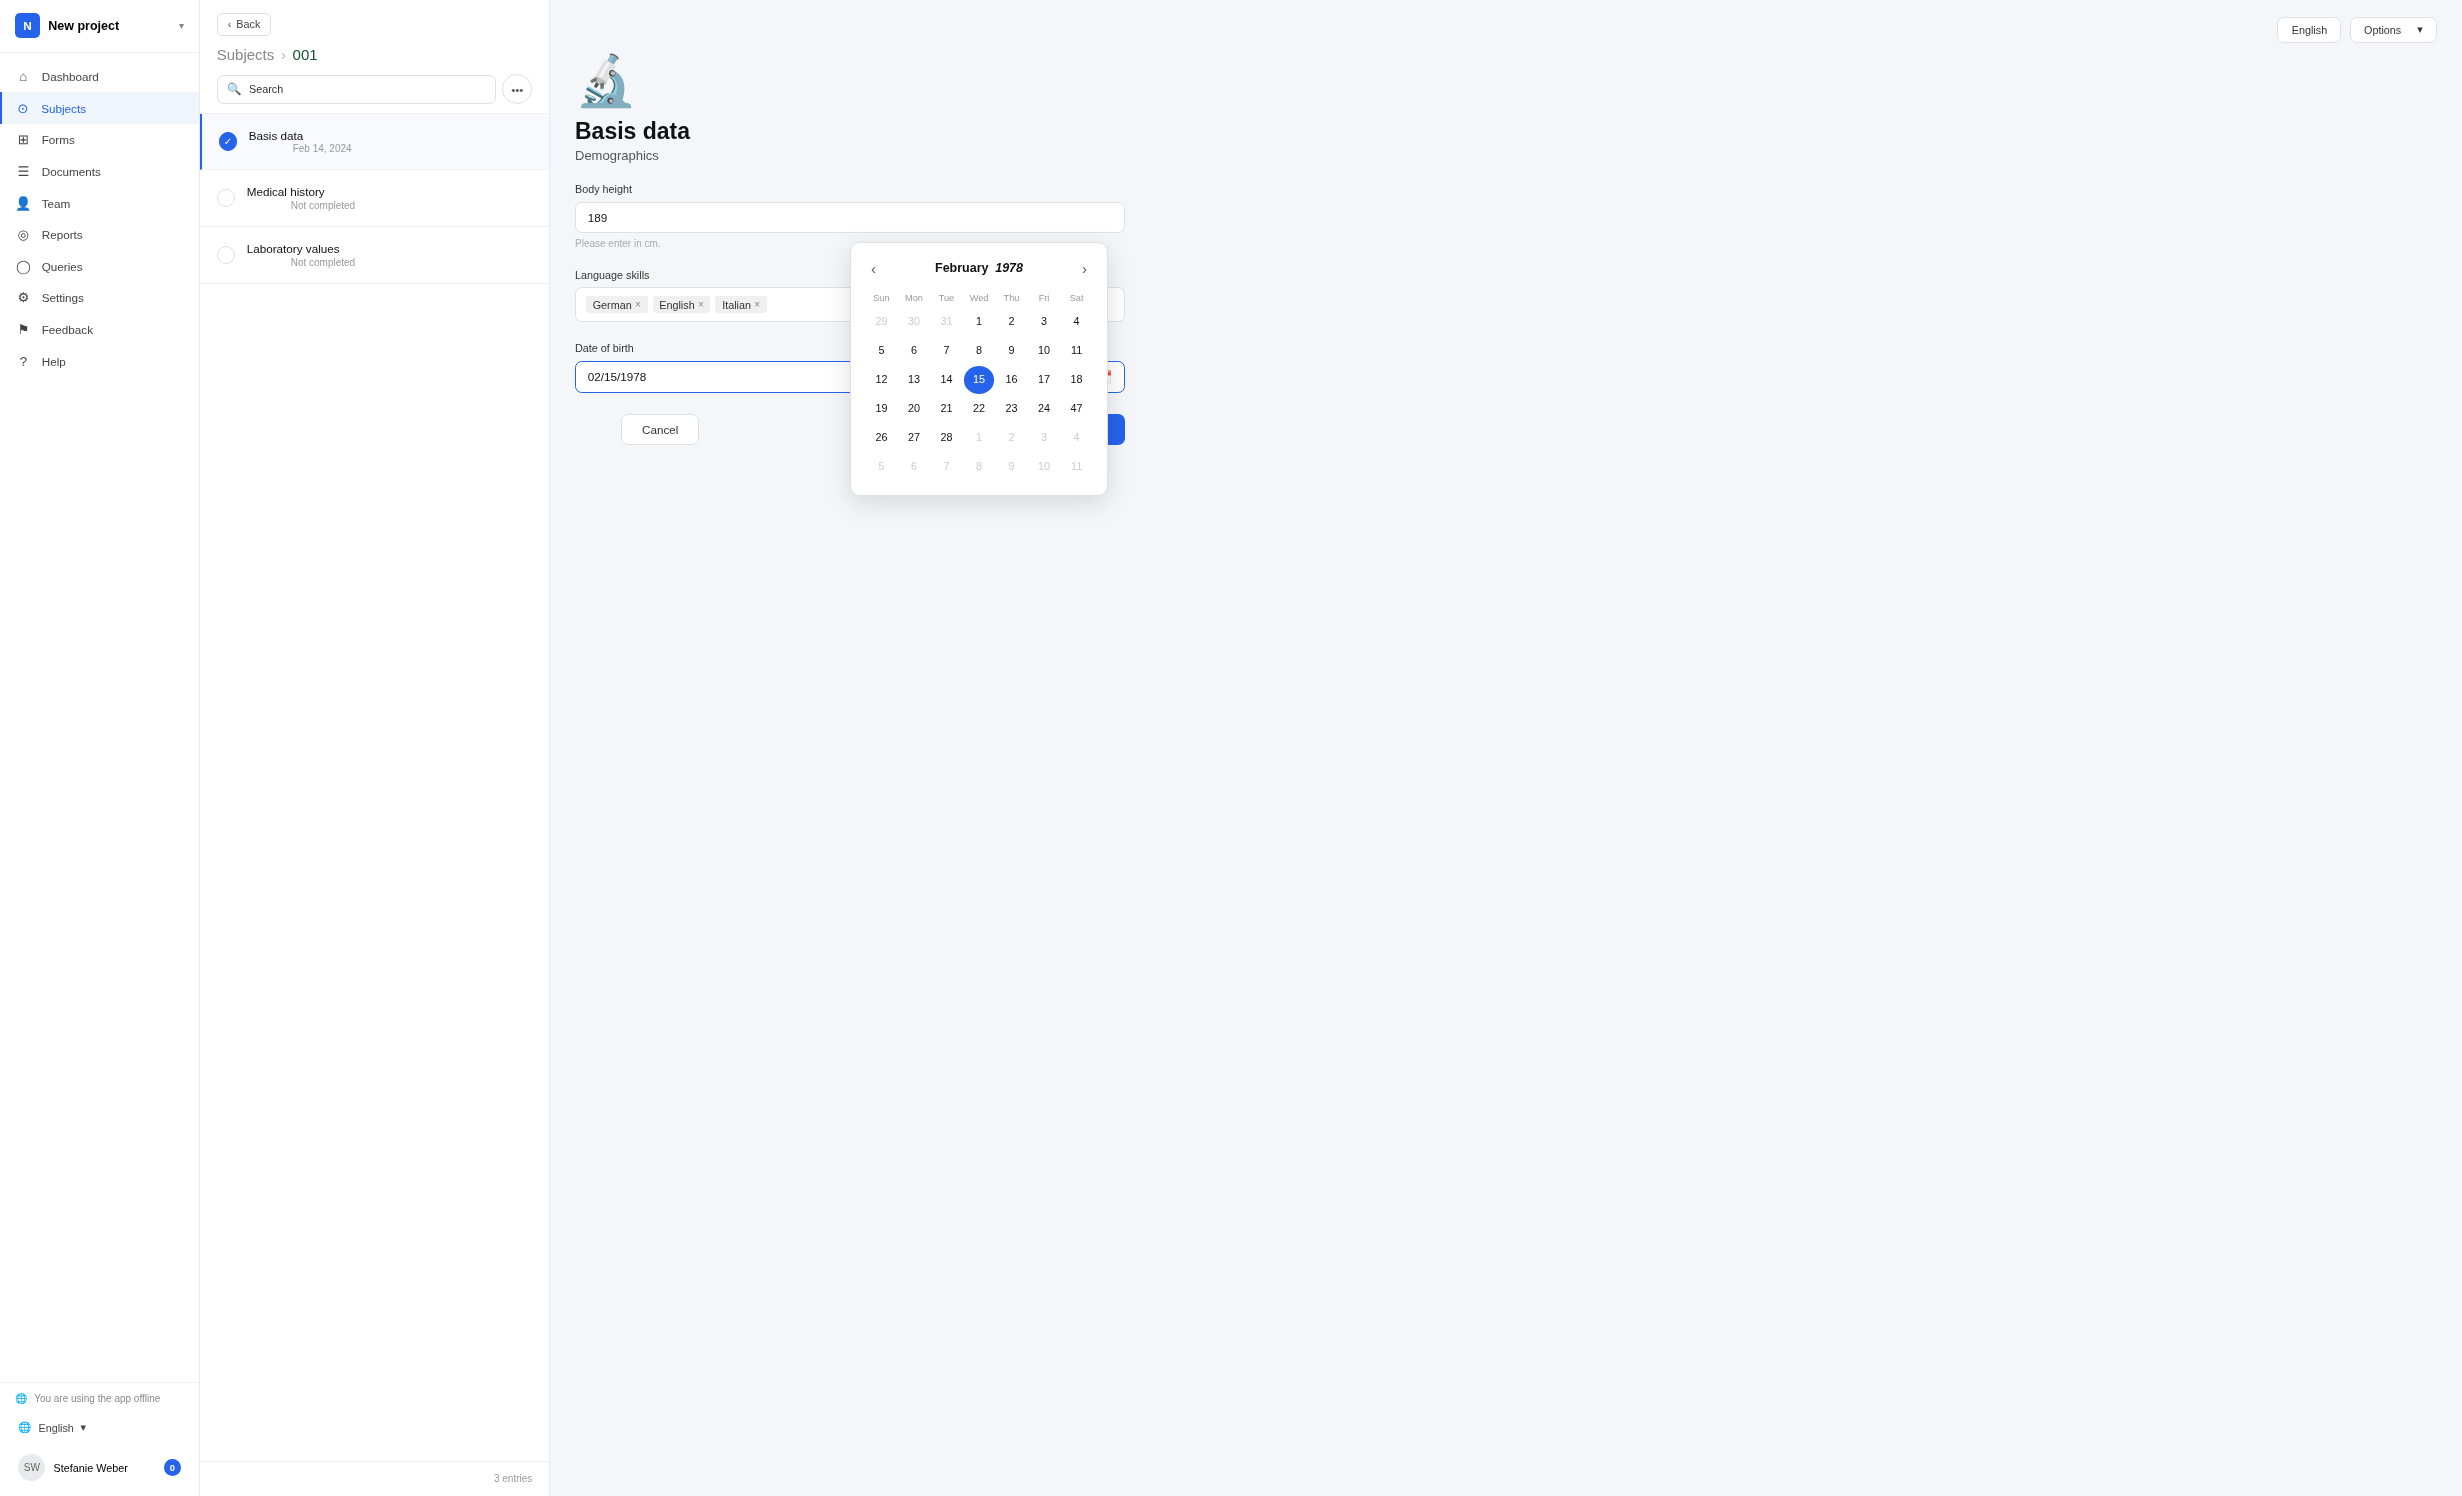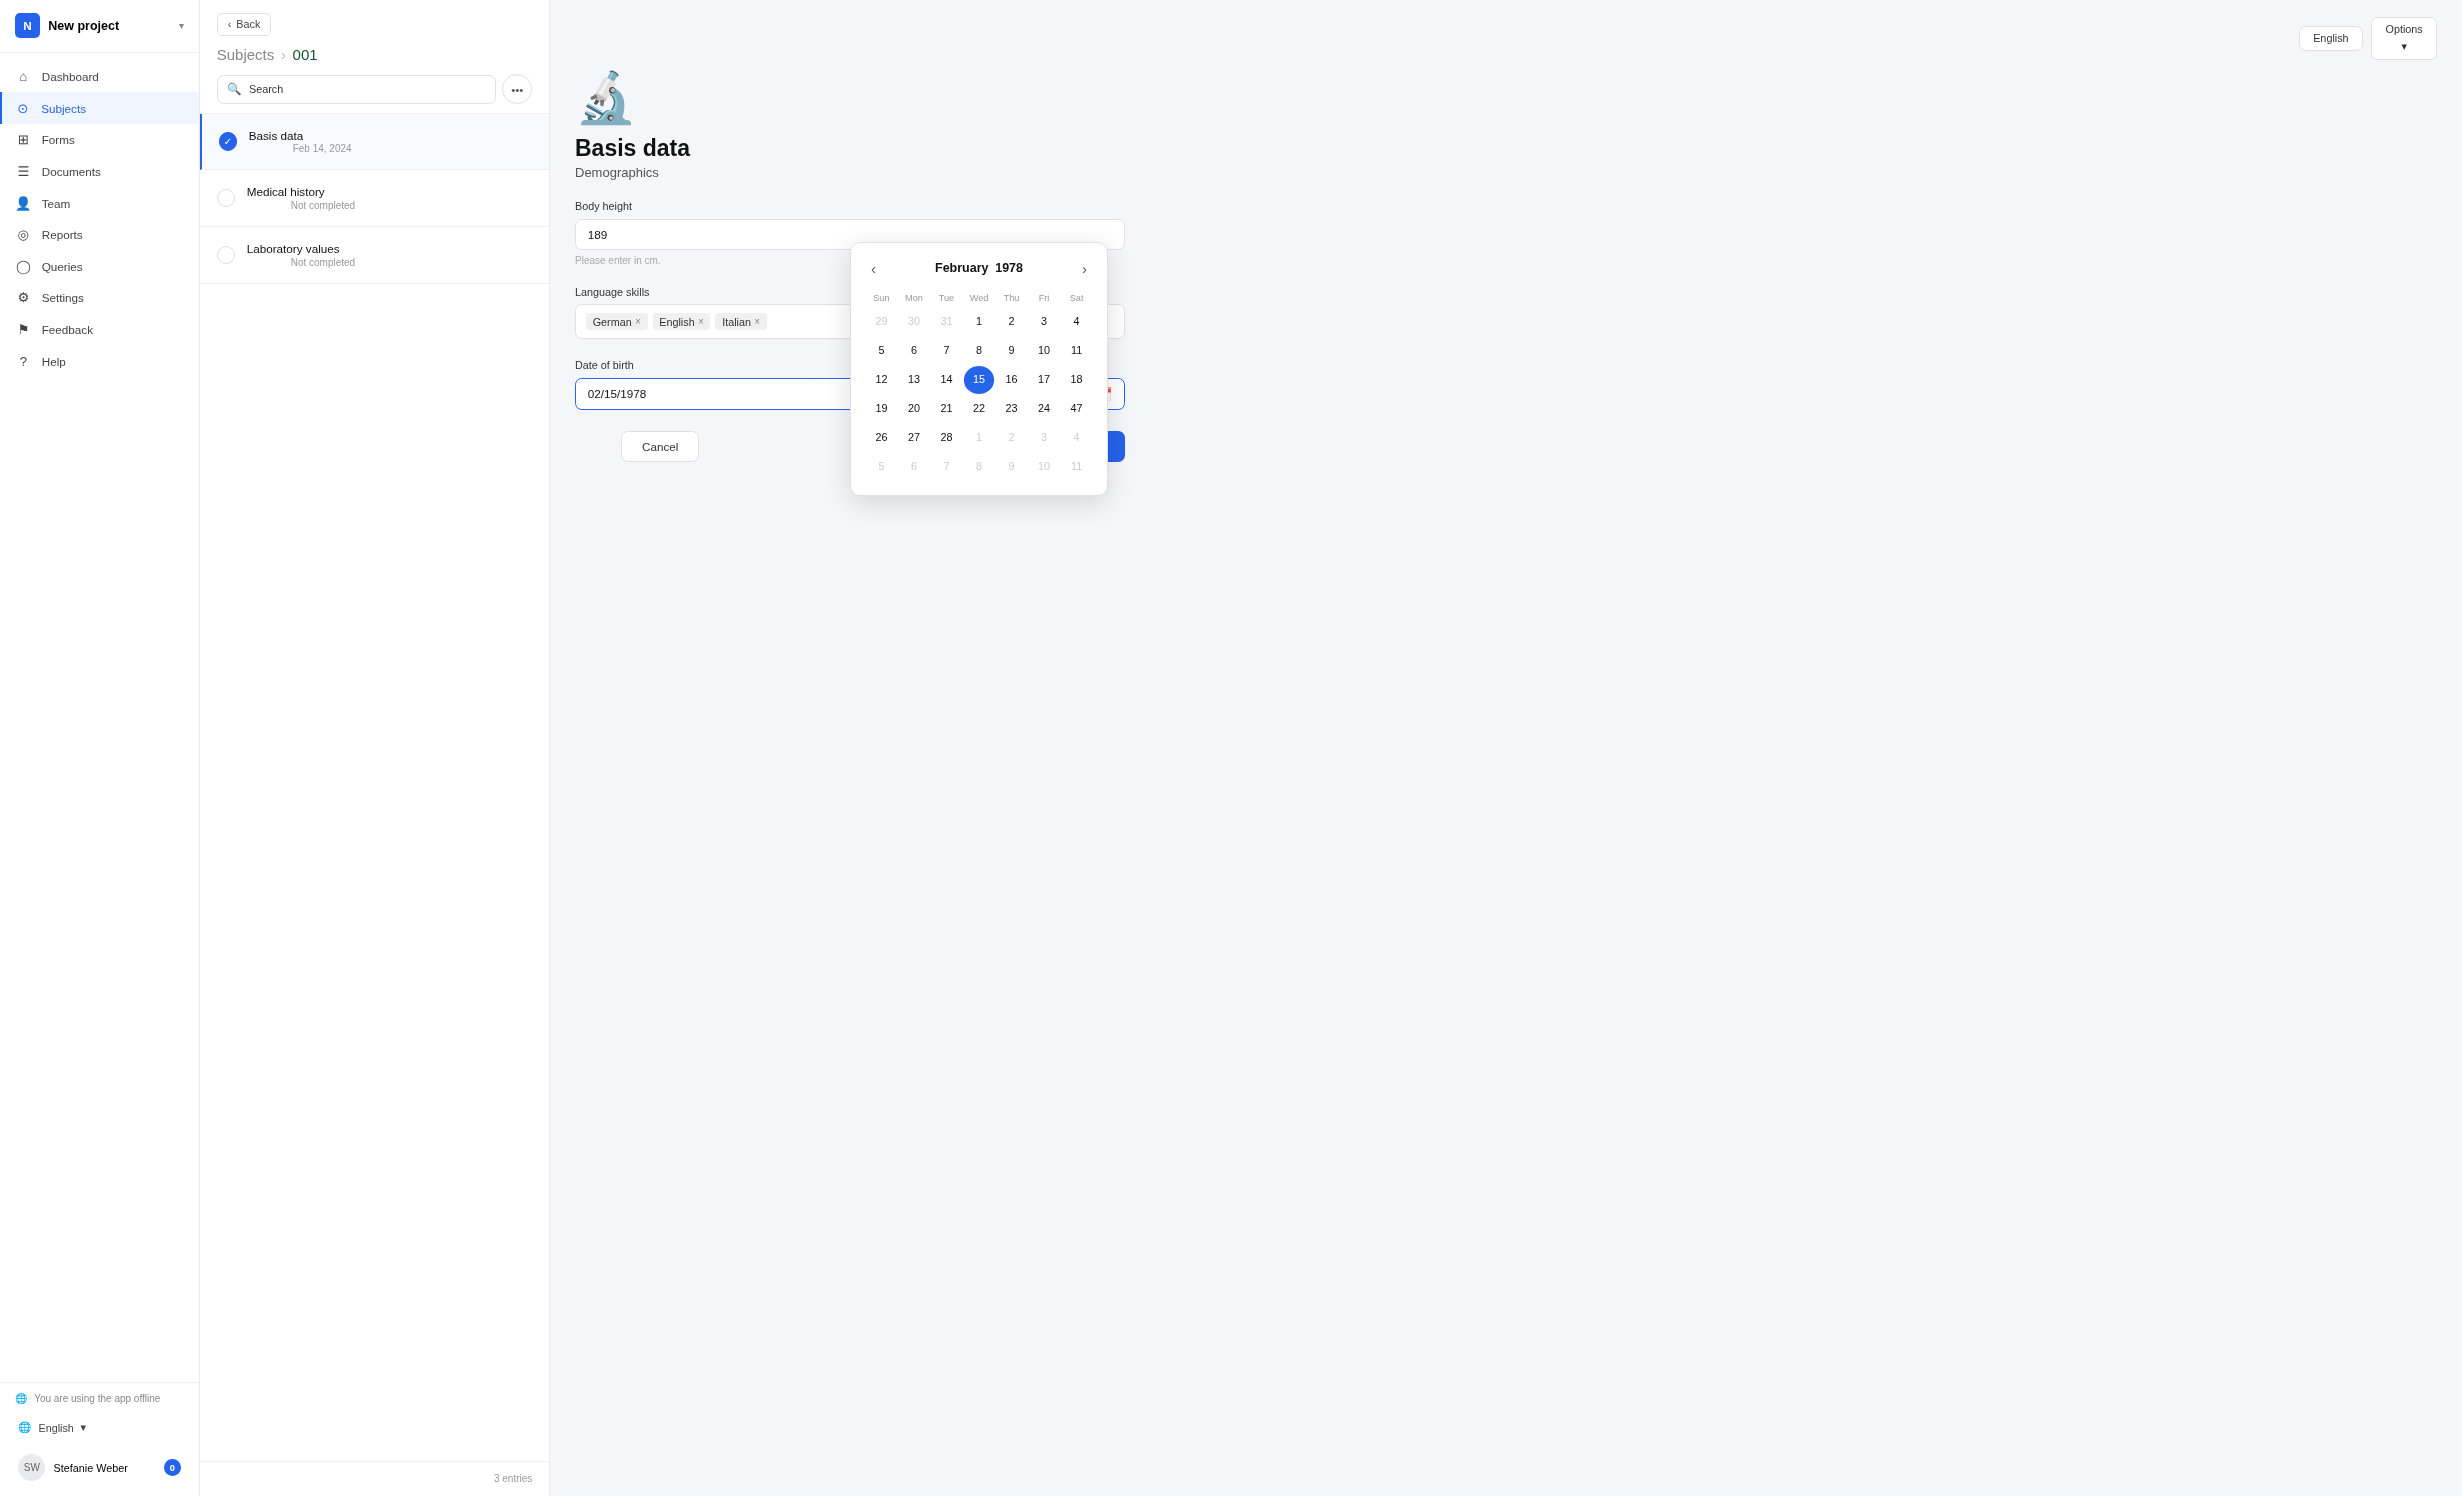"Options" .options-btn { flex-direction: column -> none; gap: 5px -> 16px }
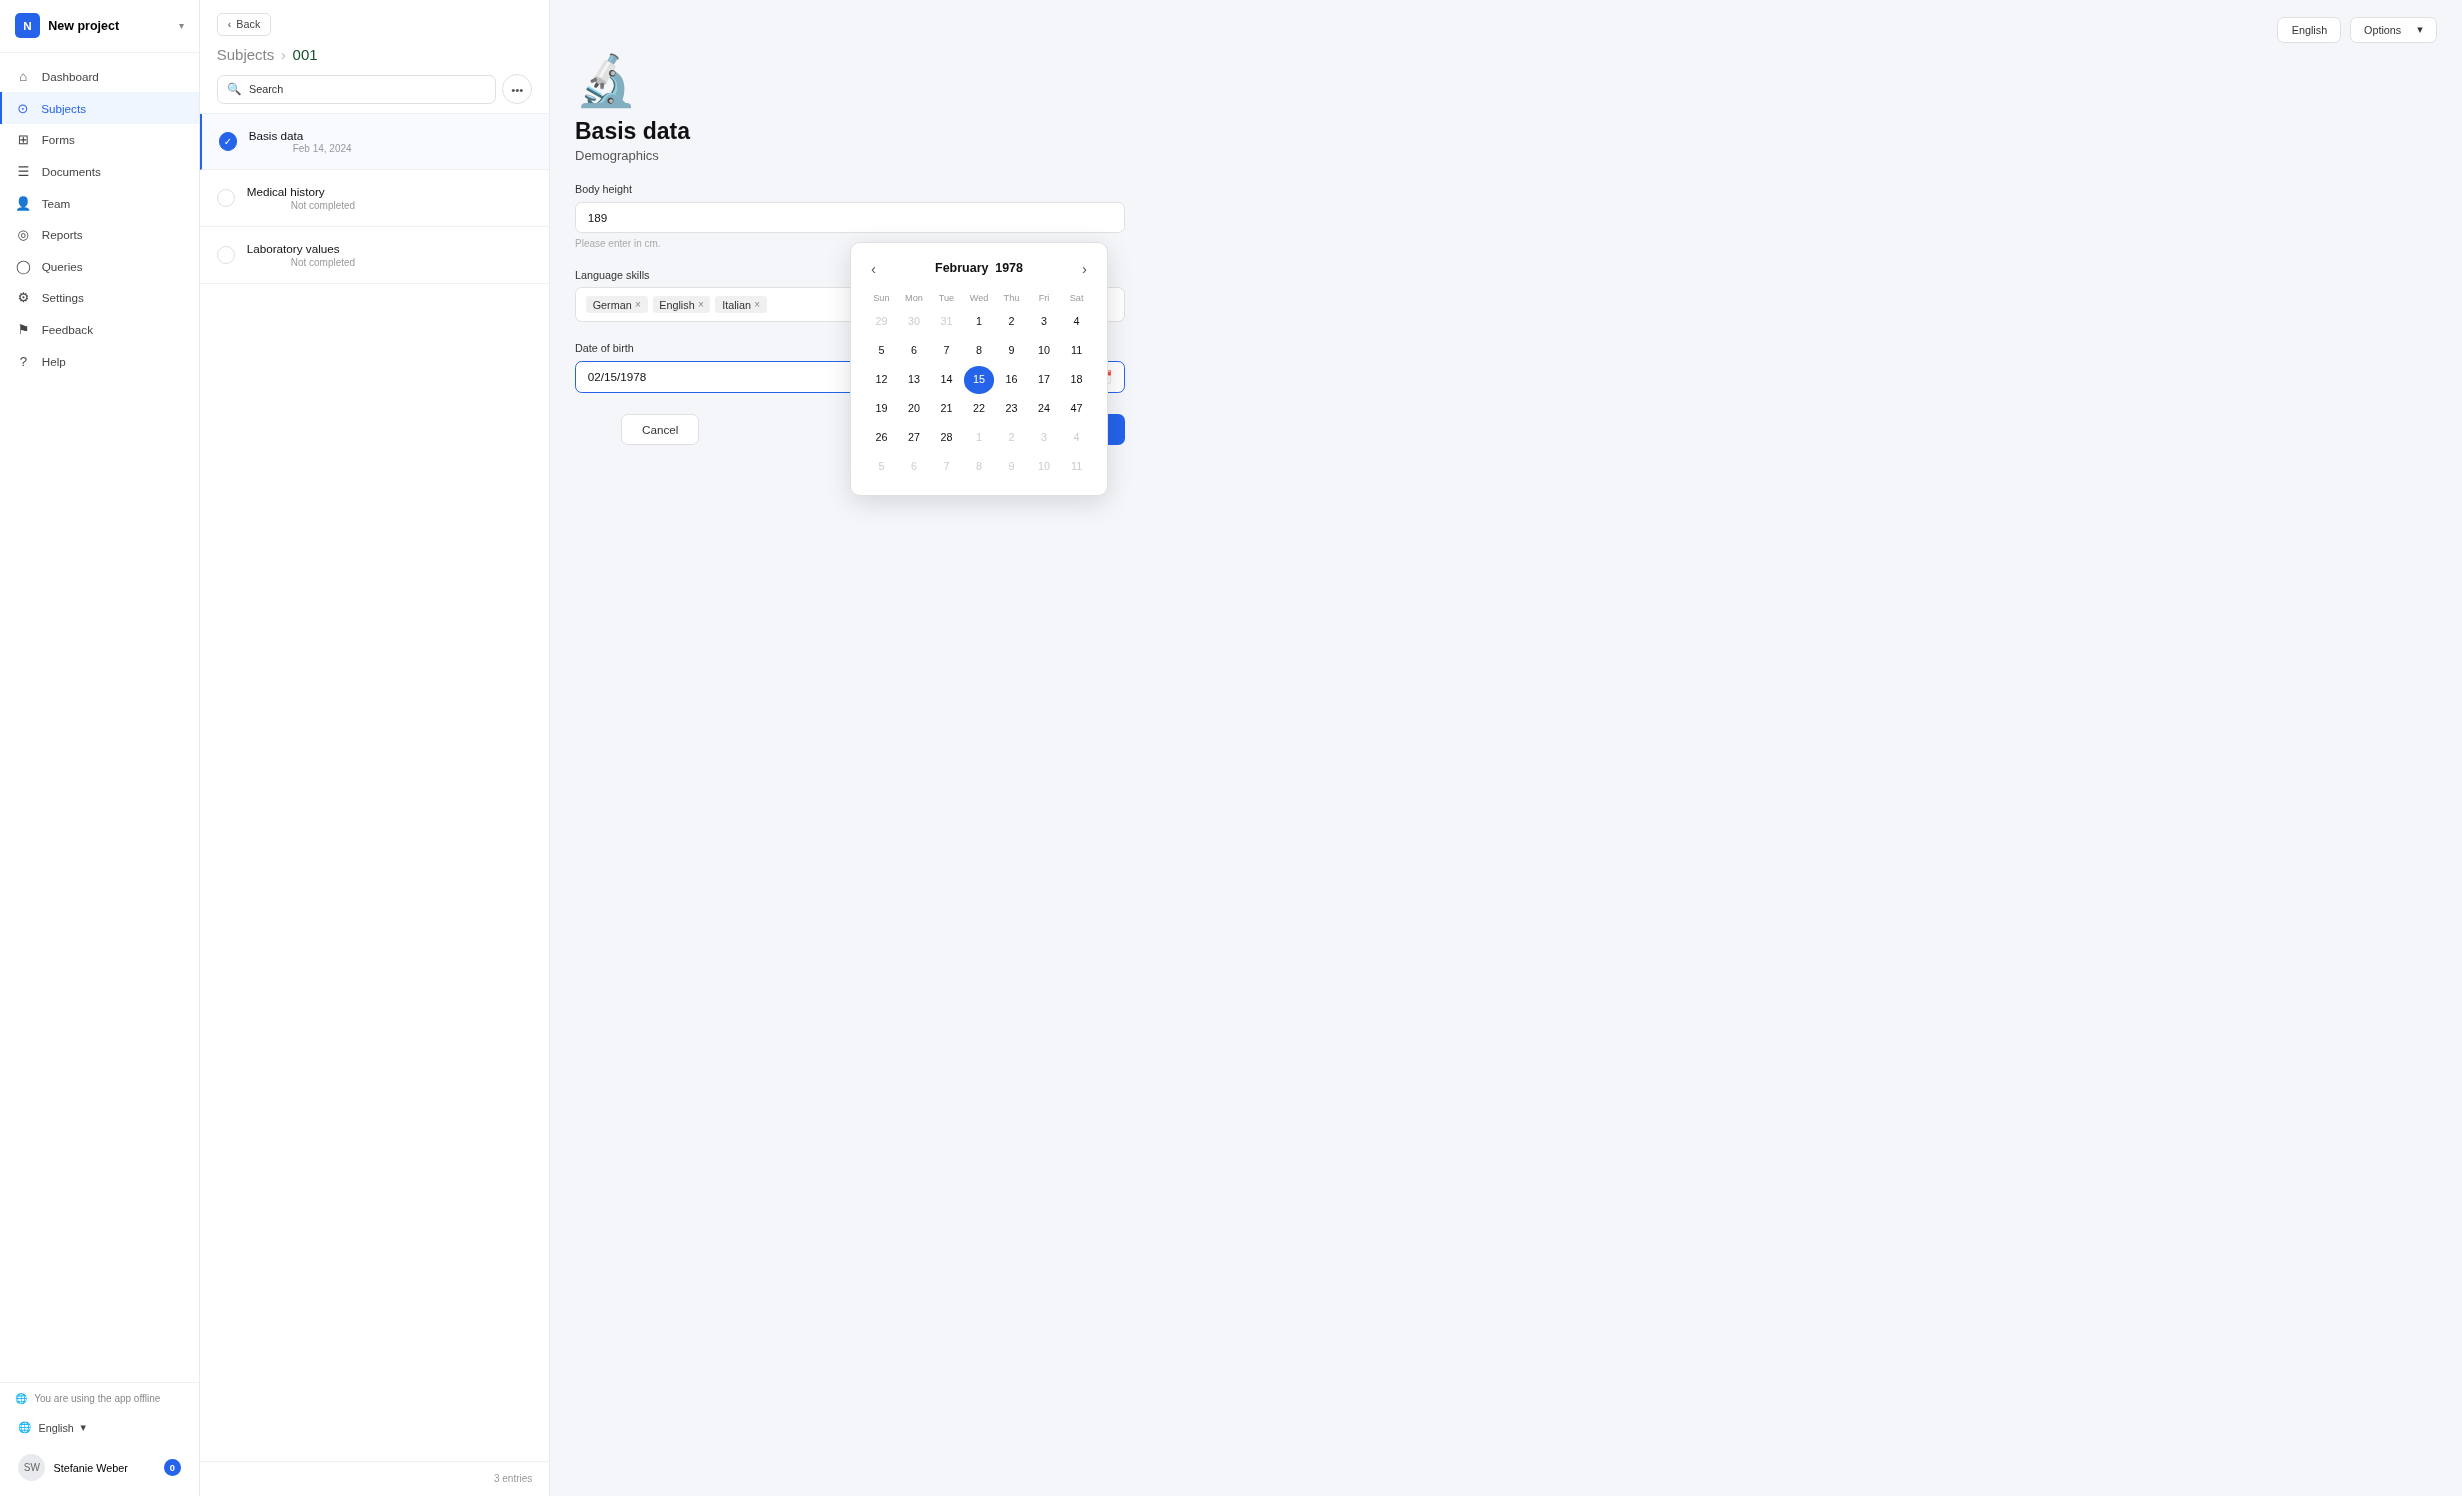"1978" .cal-year { font-style: none -> italic }
